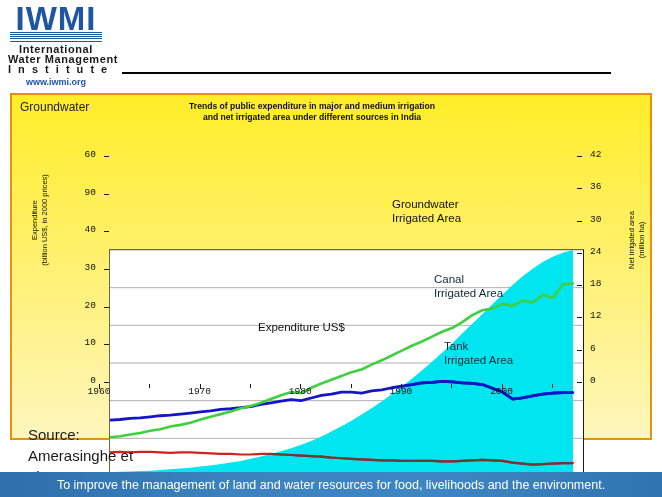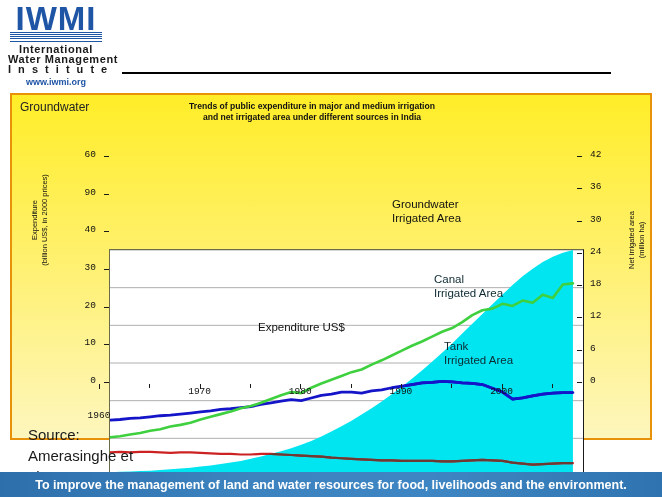"1960" div.tick-label { margin-top: 24px -> none }
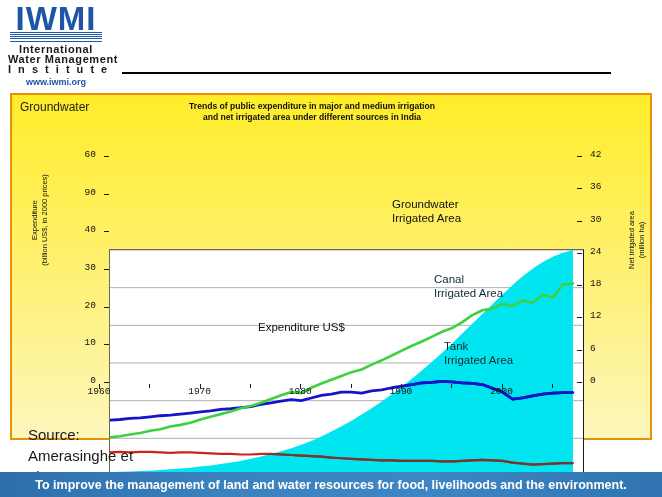"To improve the management of" #bottom-banner { font-weight: bold -> none }
